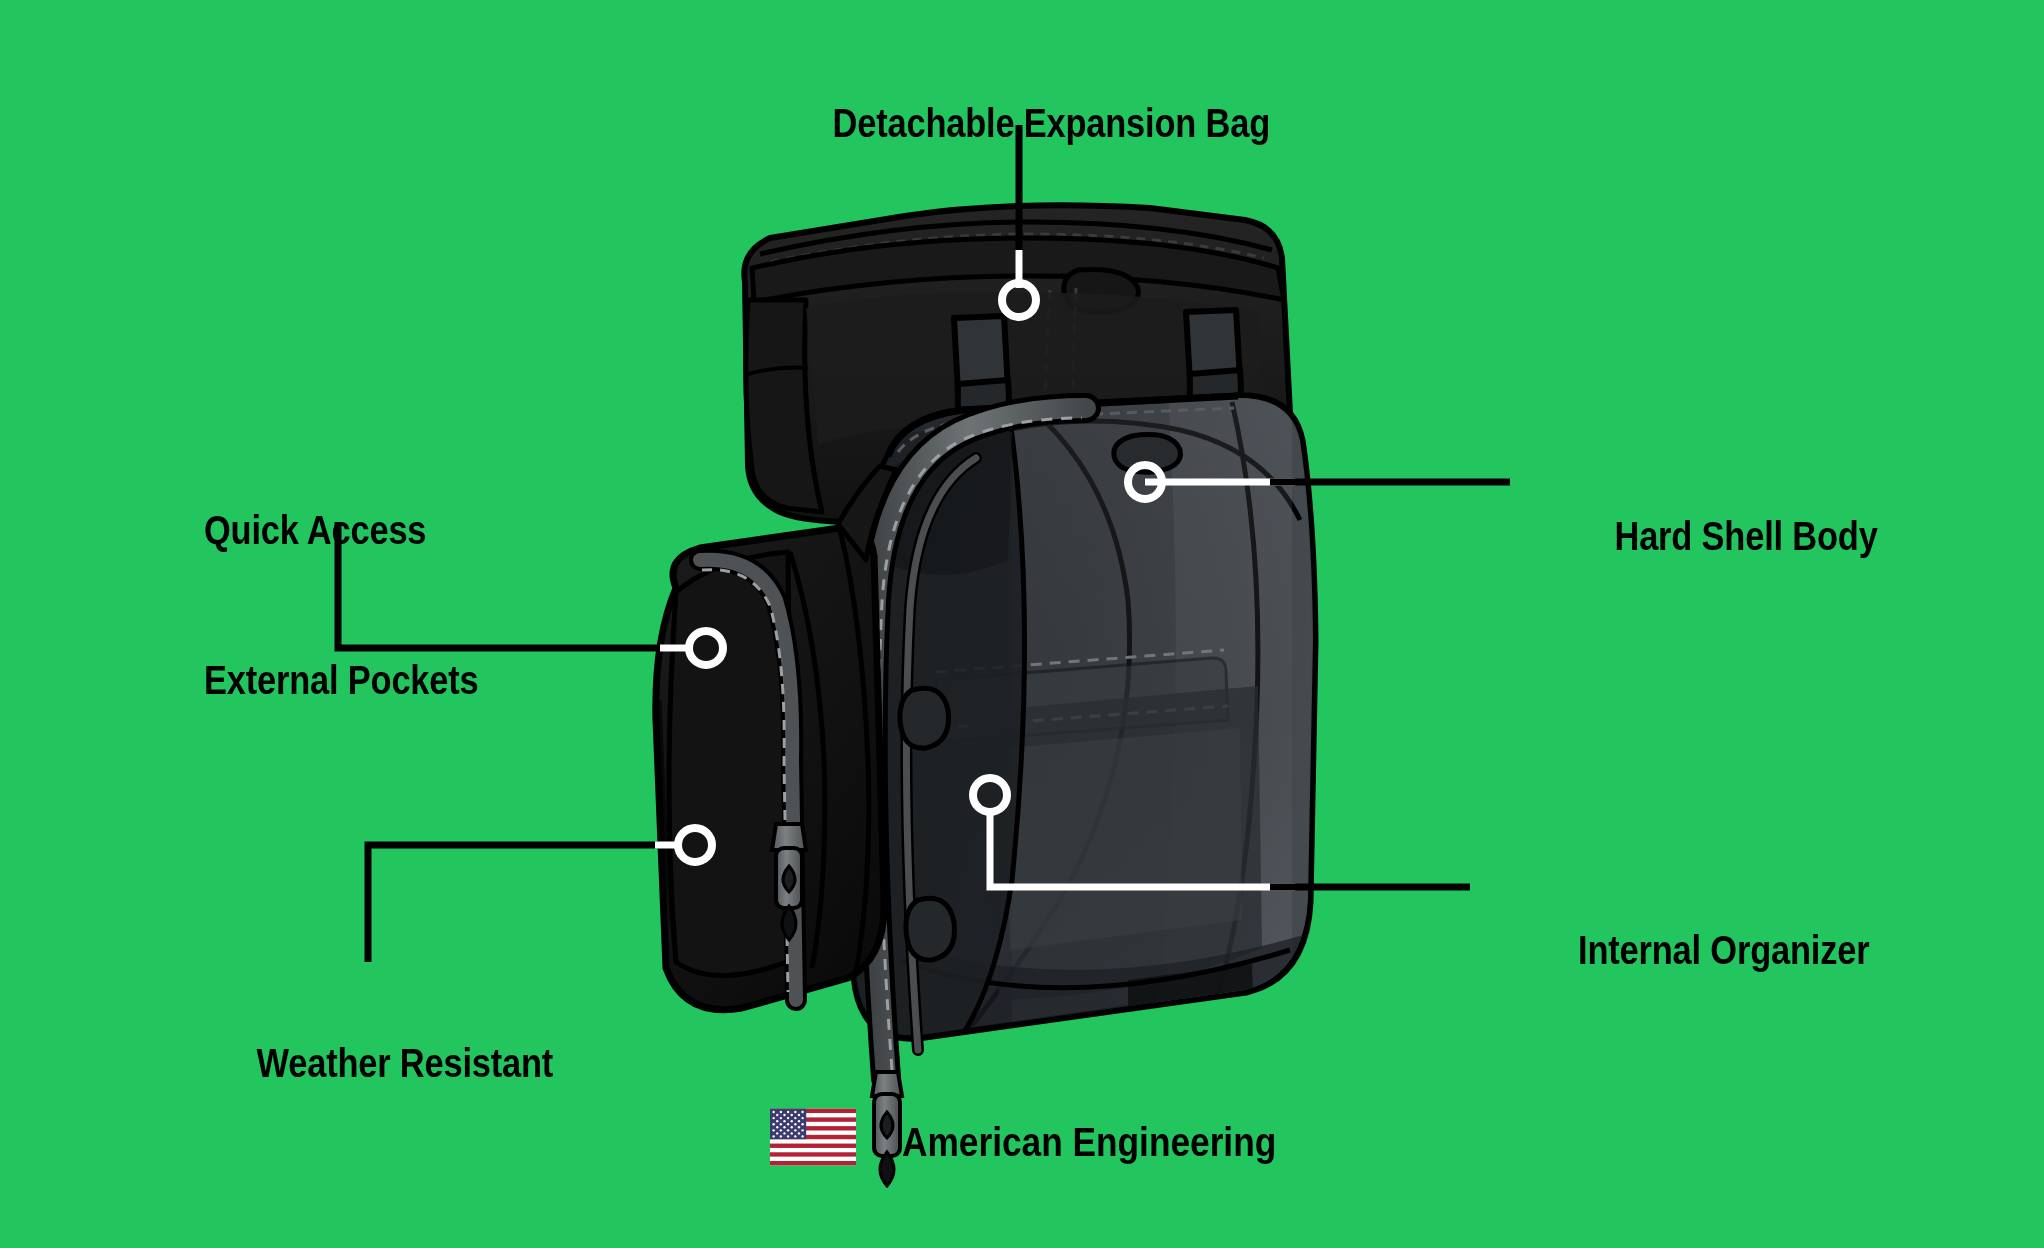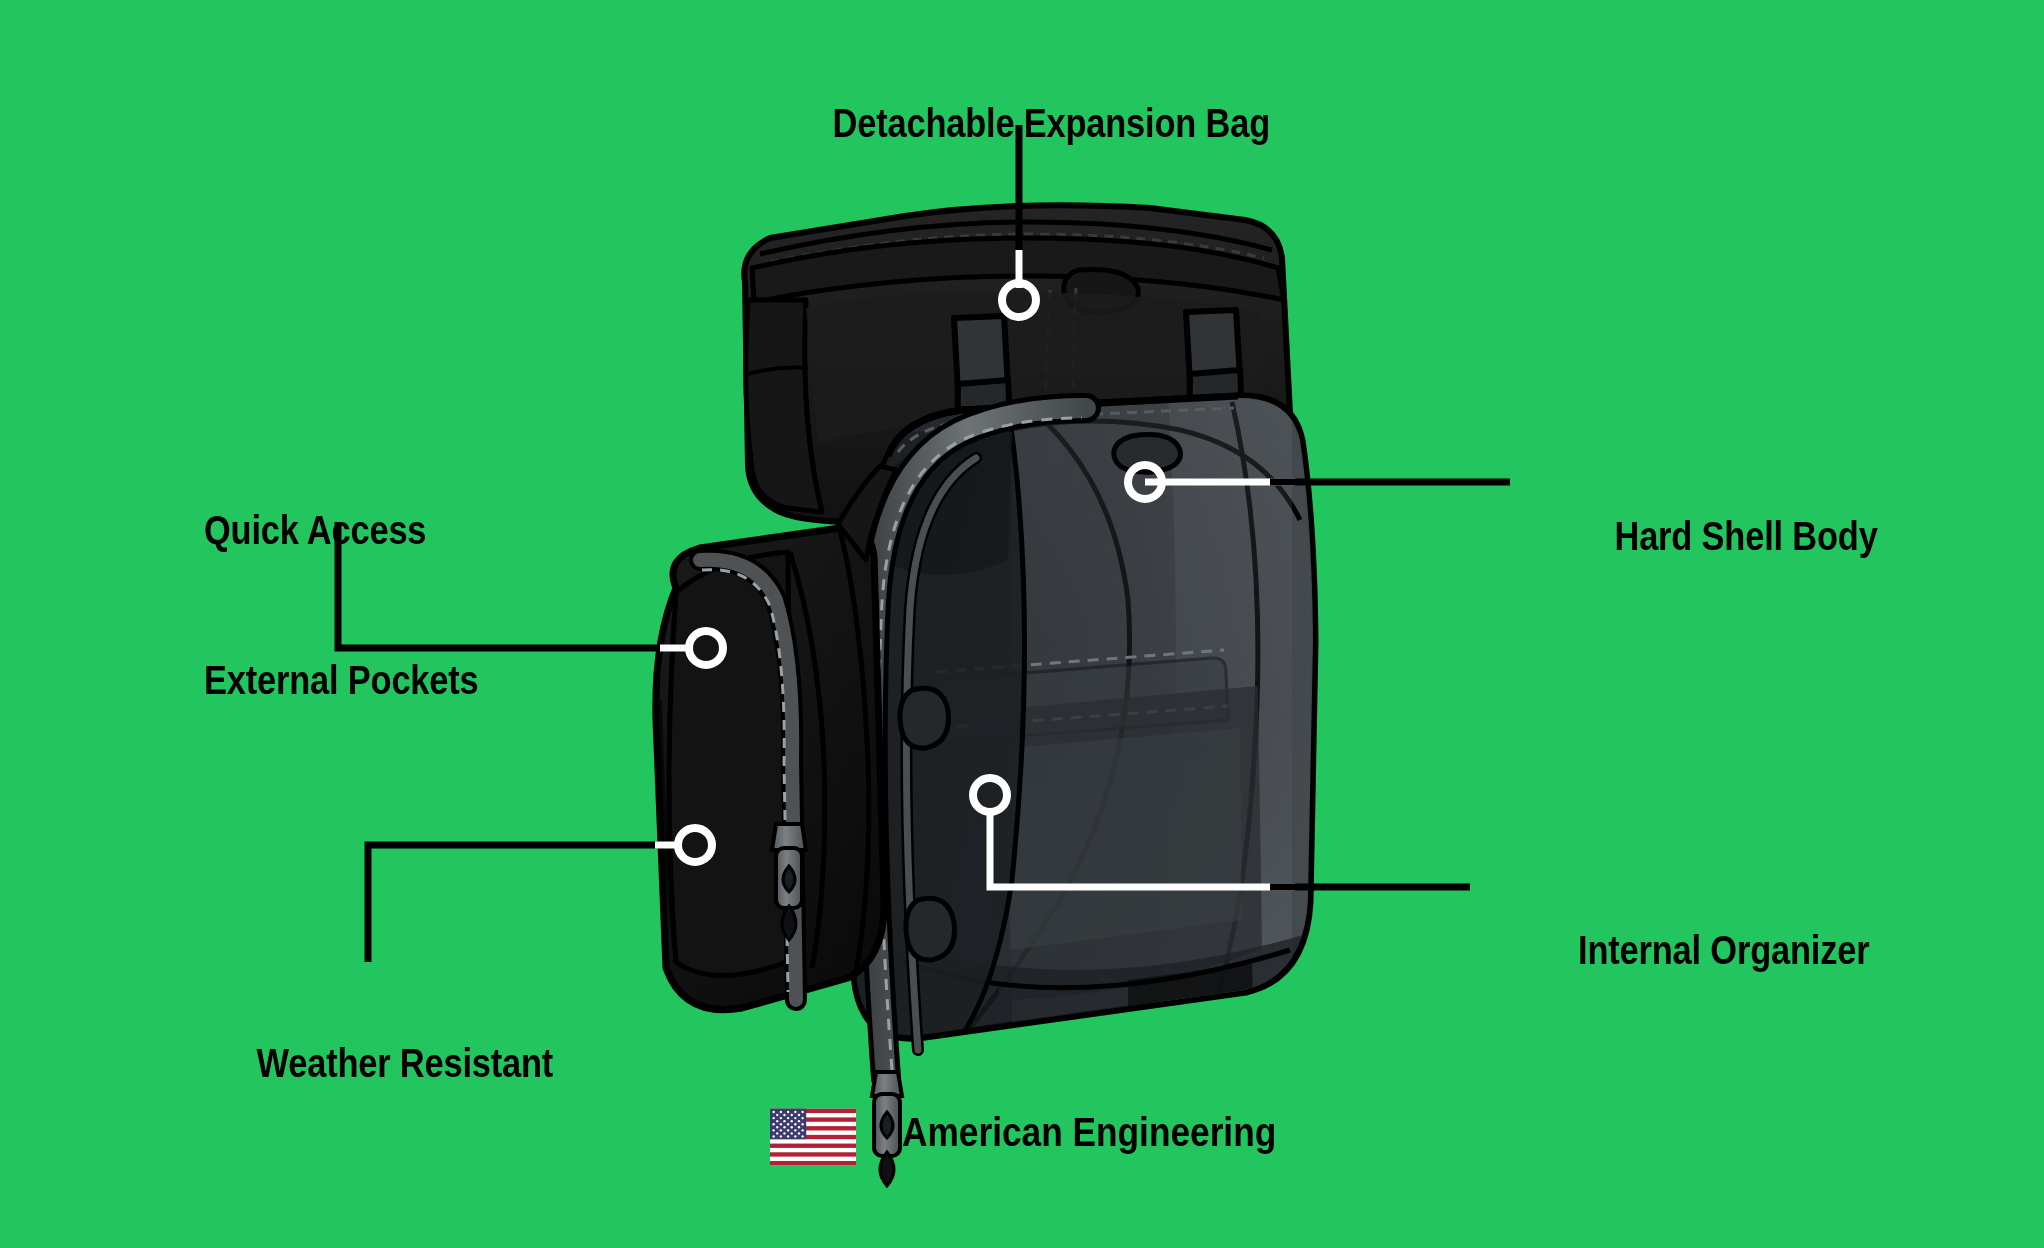"American Engineering" .footer-row { align-items: flex-start -> flex-end }
